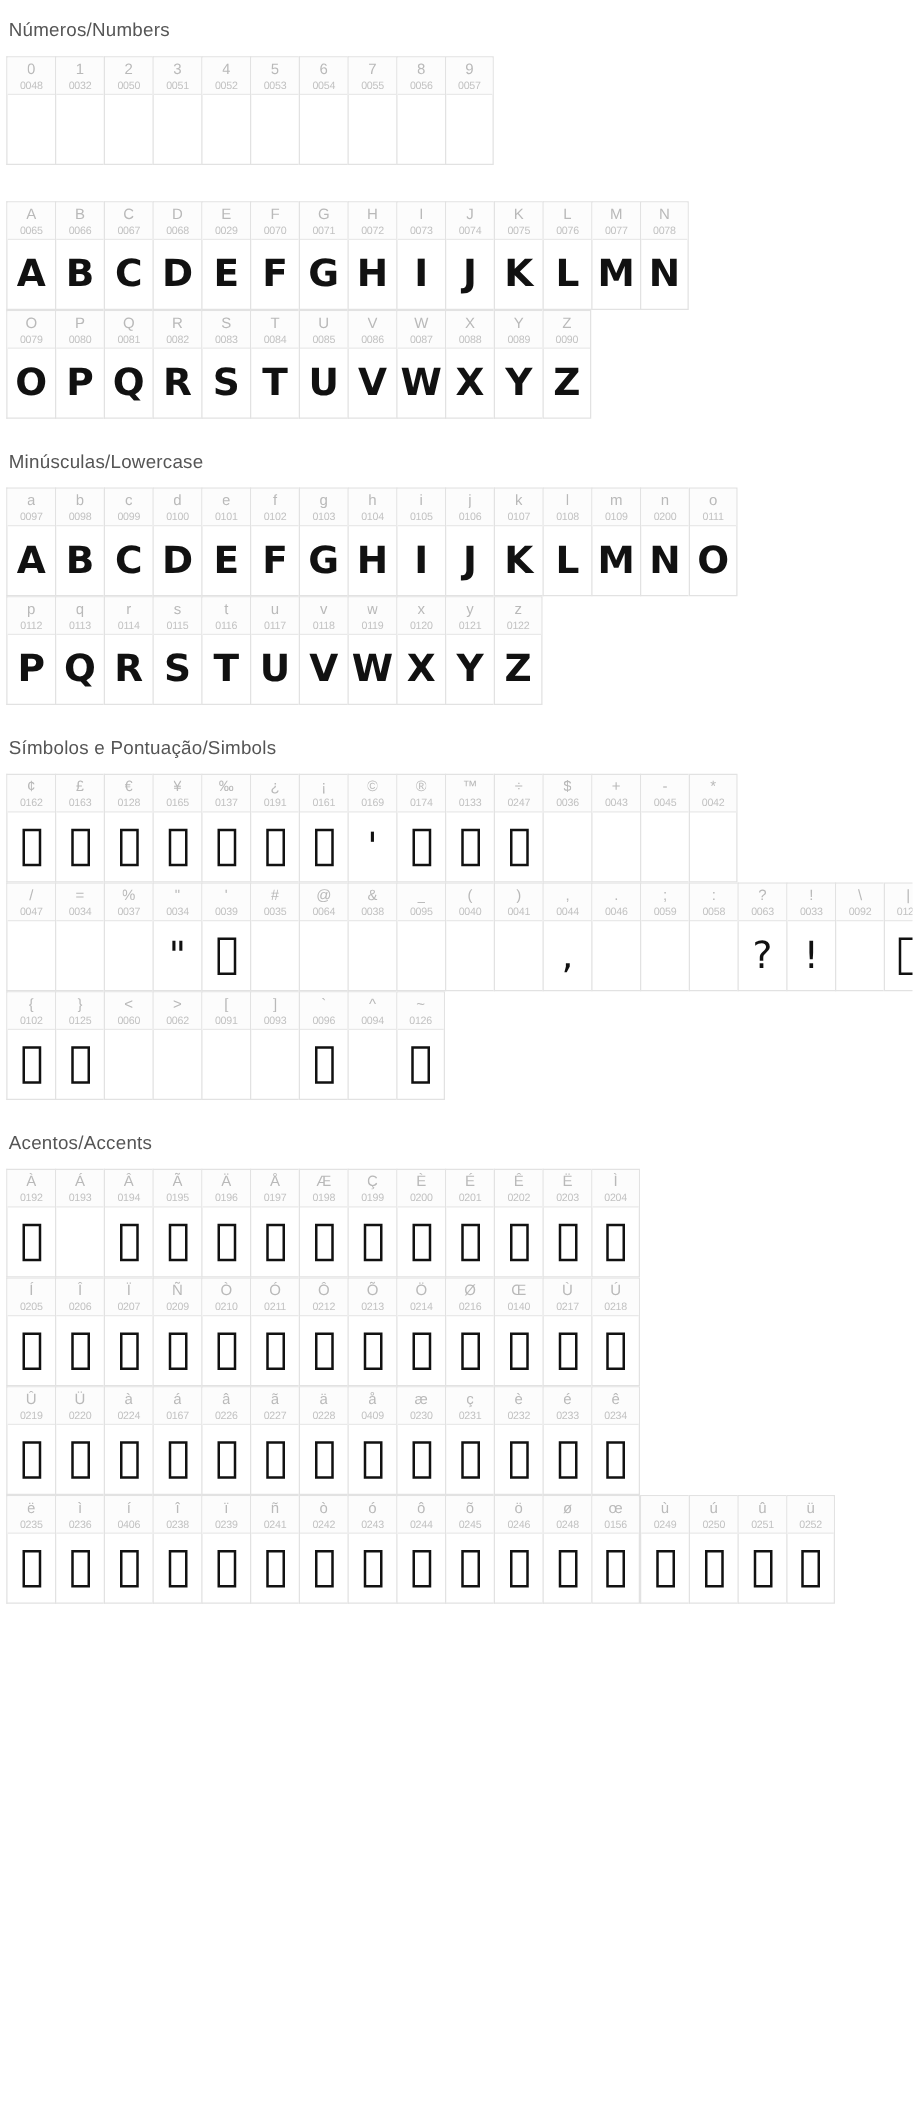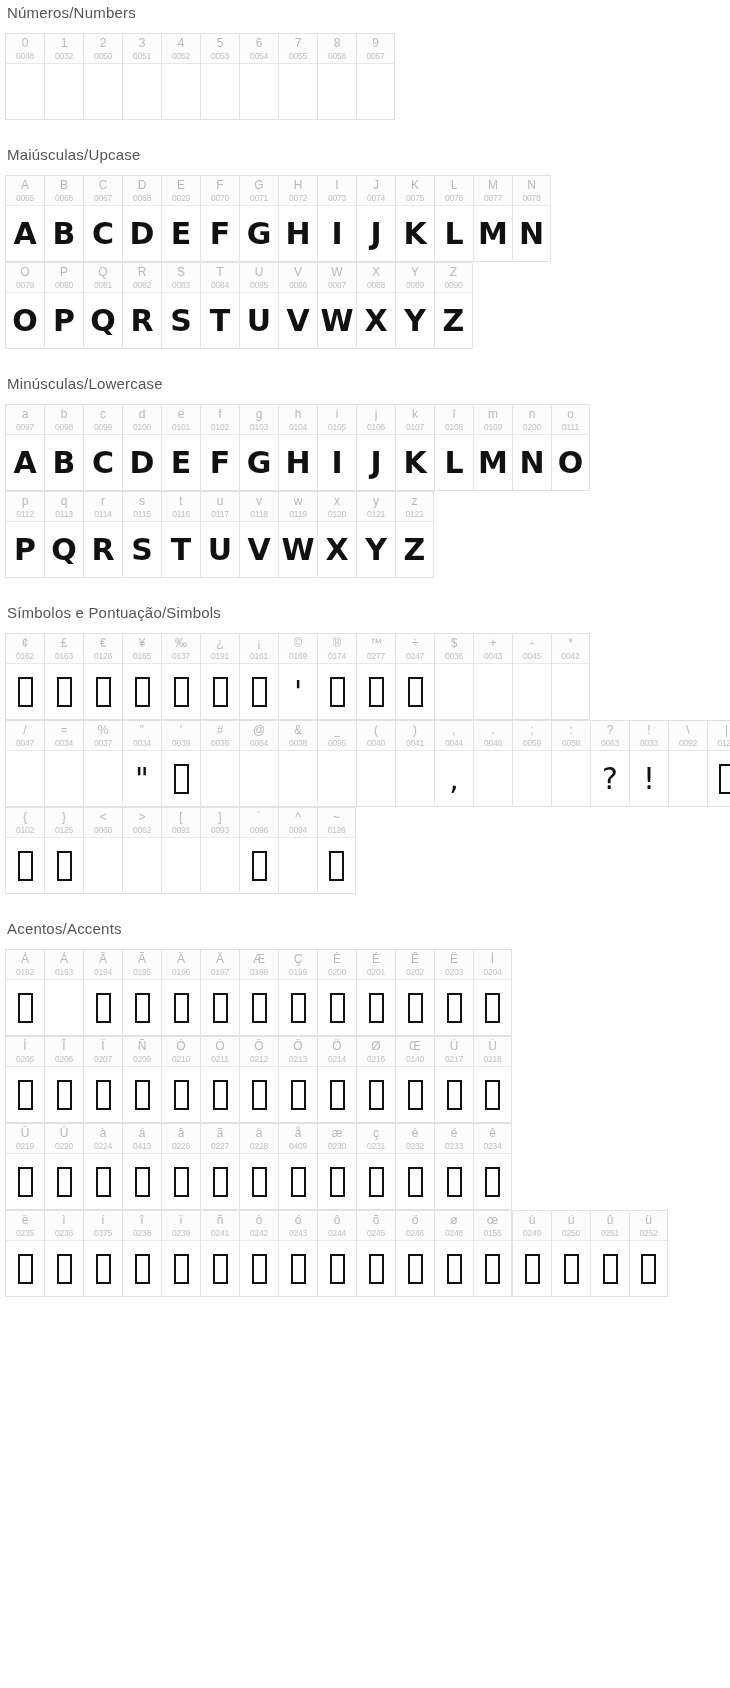"Números/Numbers" .page { padding: 0 0 10px 0 -> 12px 0 10px 0 }
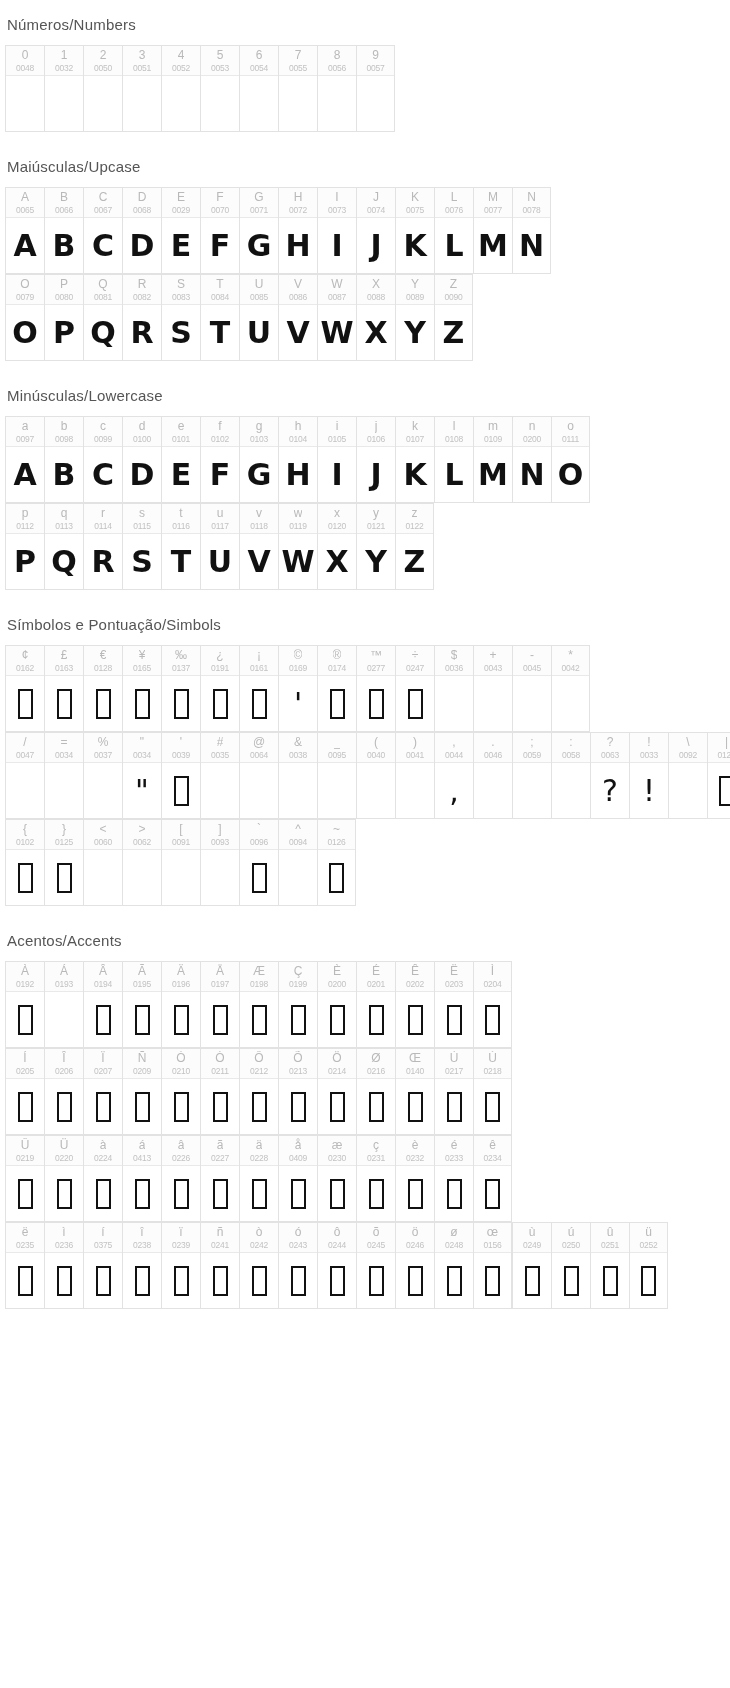"Maiúsculas/Upcase" div.section-title { html: <div>Maiúsculas/Upcase</div> -> none }
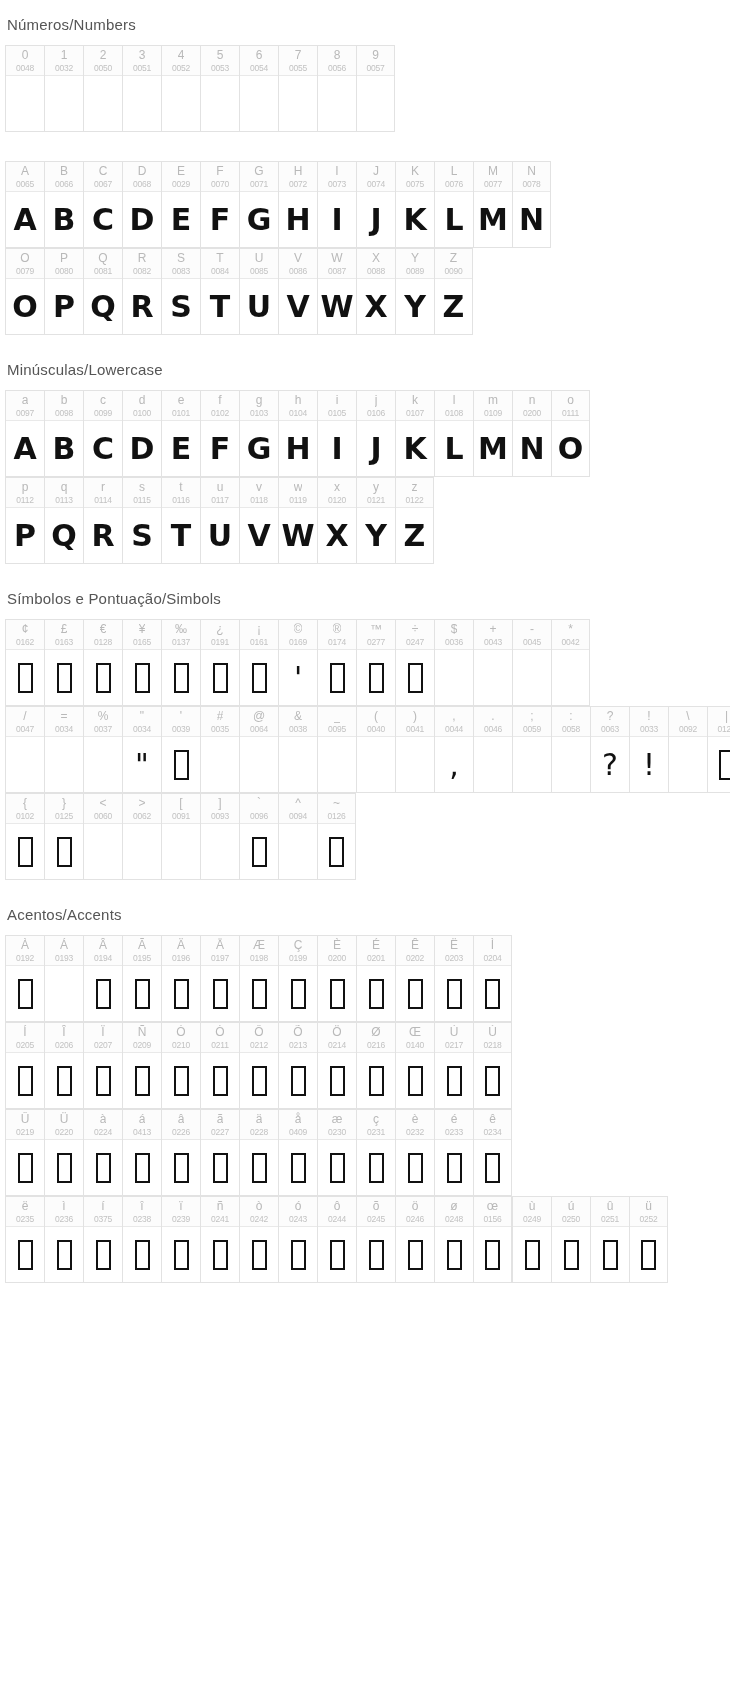"0277" div.code { text: 0277 -> 0133 }
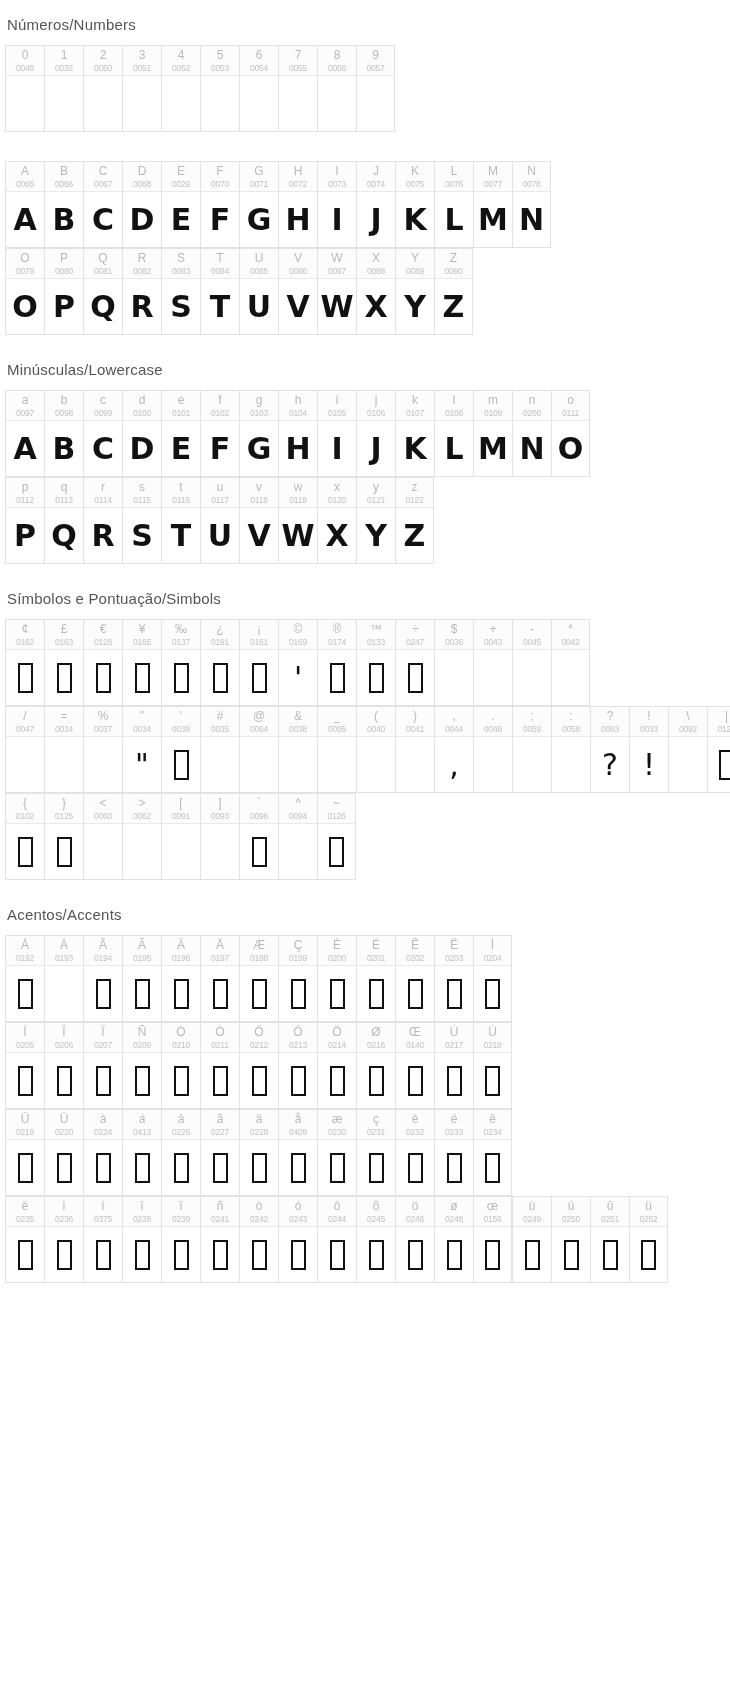"0413" div.code { text: 0413 -> 0167 }
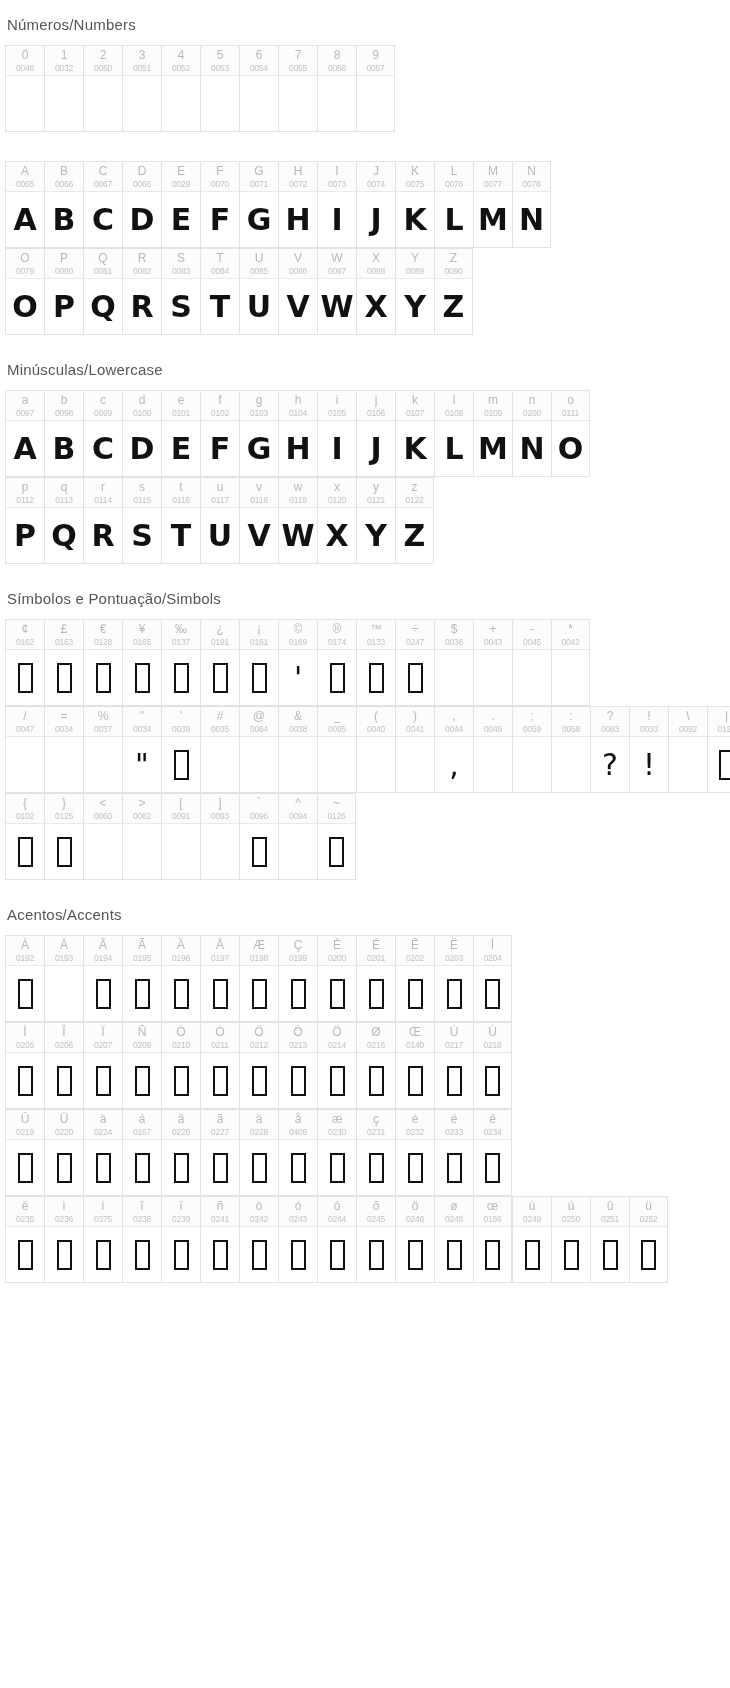"0375" div.code { text: 0375 -> 0406 }
